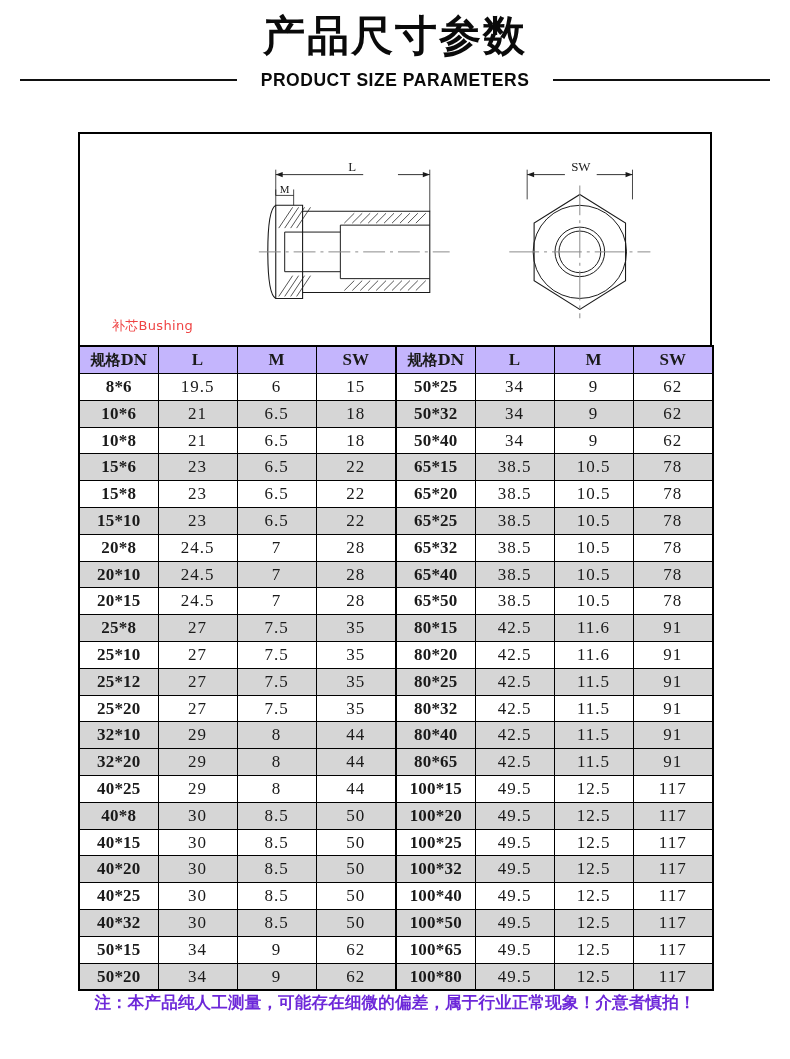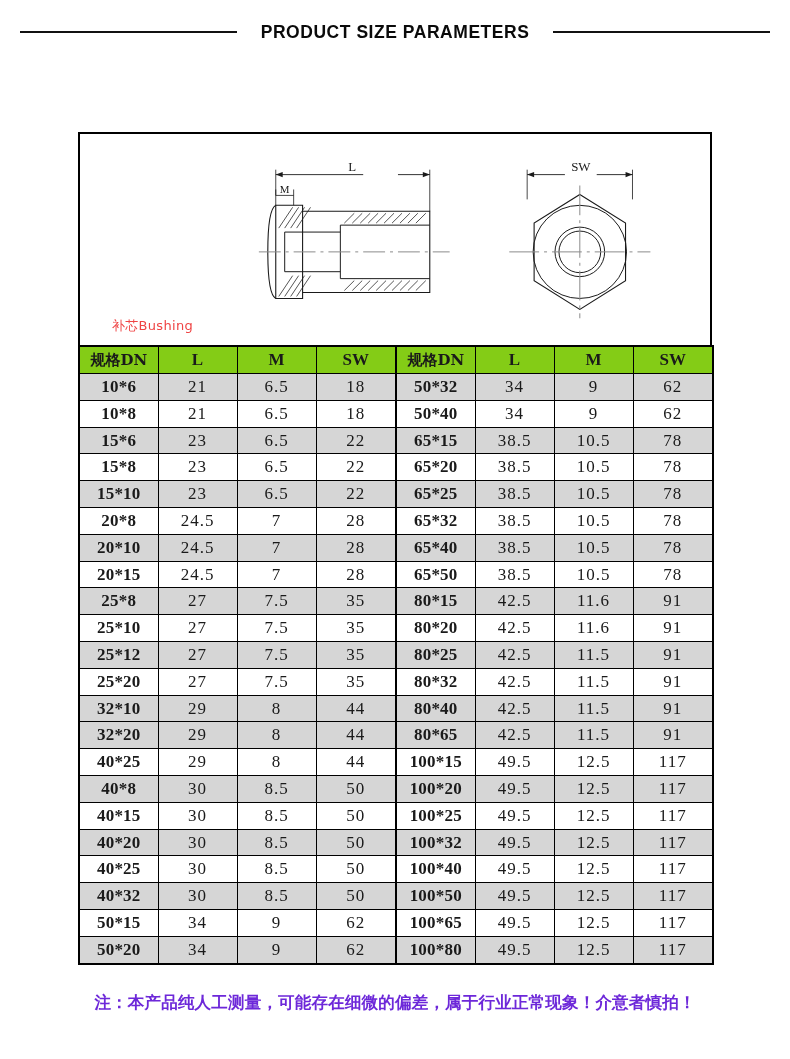"产品尺寸参数" div.title-cn { html: none -> <div>产品尺寸参数</div> }
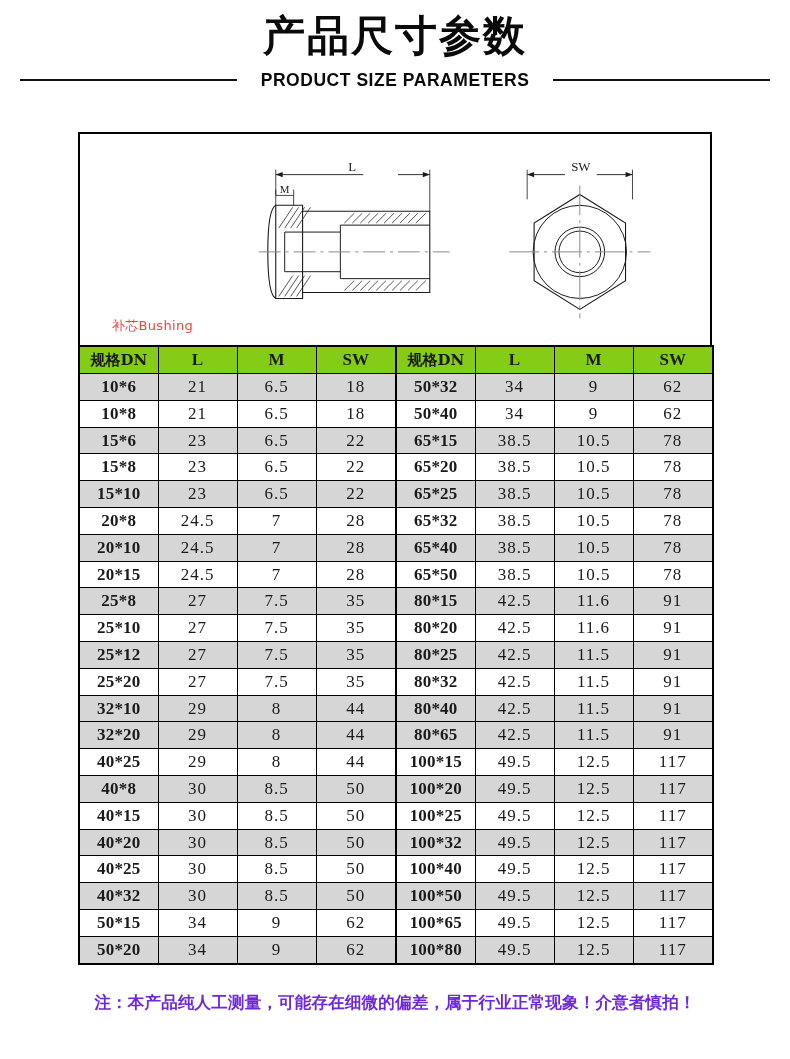"规格DN" table.spec thead th { background: #84cc16 -> #c4b5fd }
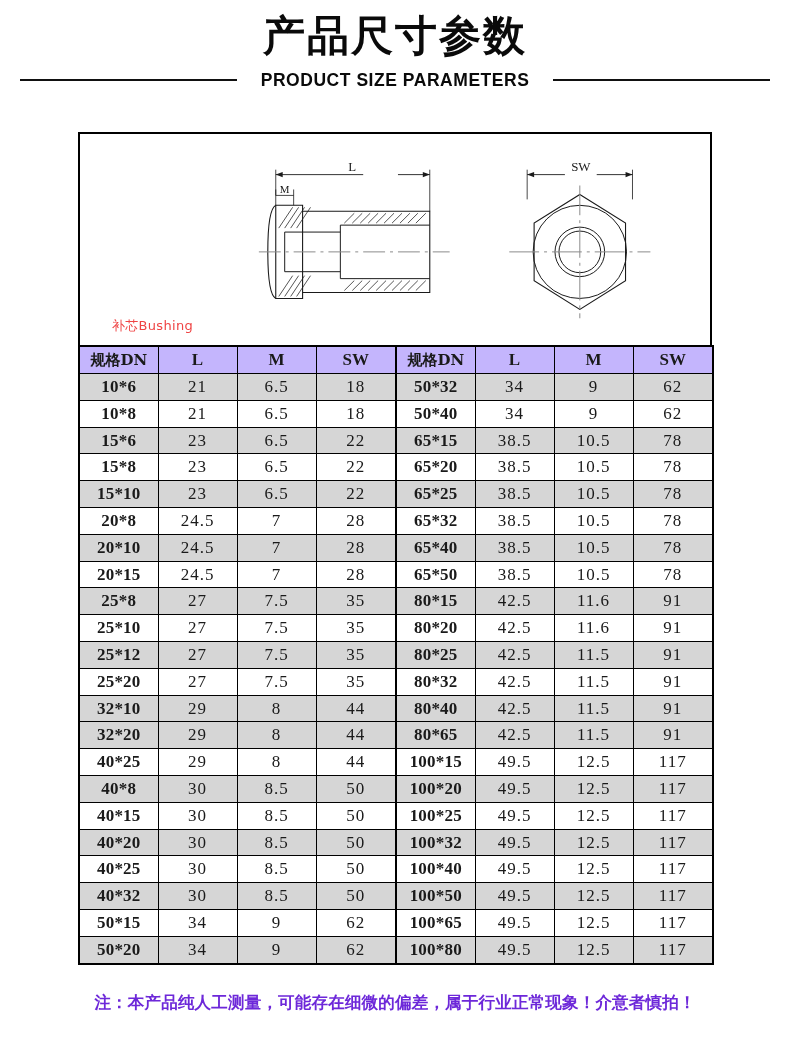"8*6" tr.plain { html: none -> <tr> <td>8*6</td> <td>19.5</td> <td>6</td> <td>15</td> <td>50*25</td> <td>34</td> <td>9</td> <td>62</td> </tr> }
